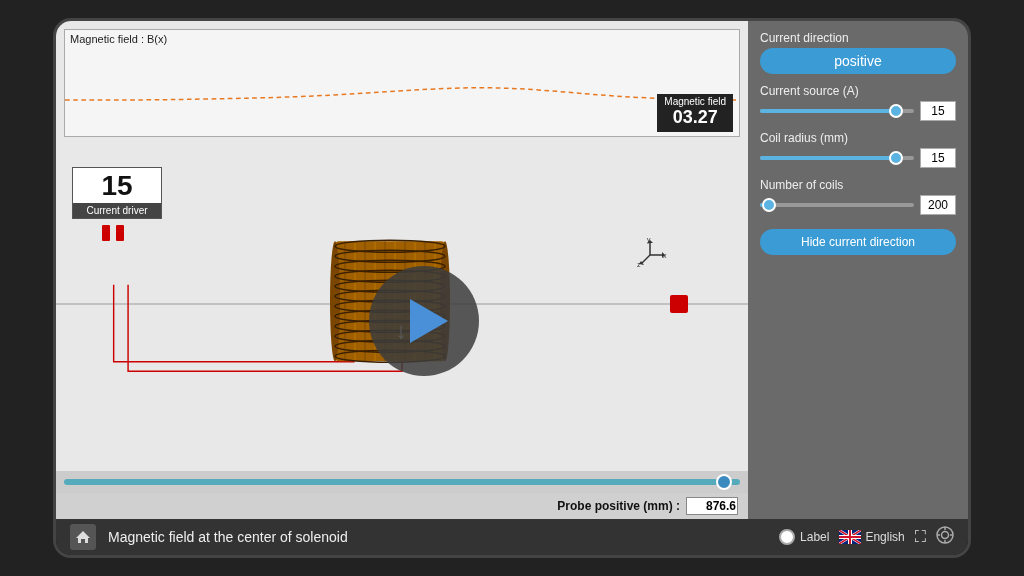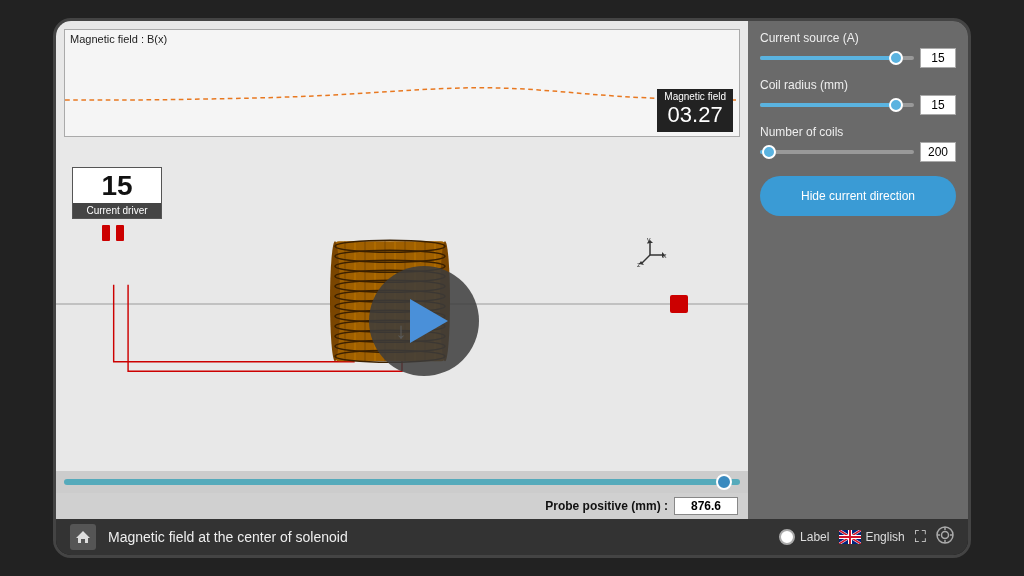"Current direction" div { html: none -> <div> <div>Current direction</div> <button>positive</button> </div> }
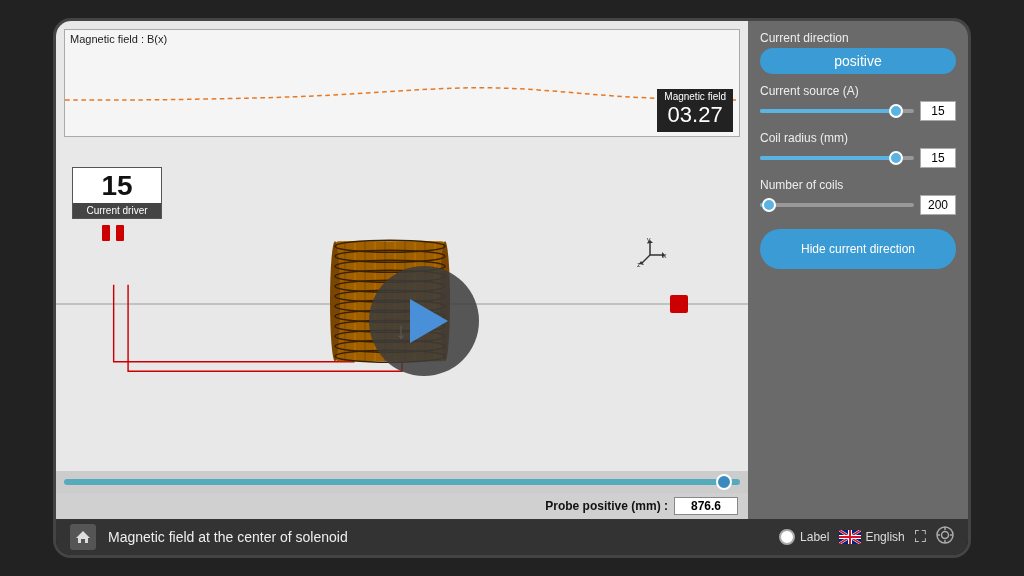"03.27" .magnetic-field-badge .badge-value { font-size: 22px -> 18px; font-weight: normal -> bold }
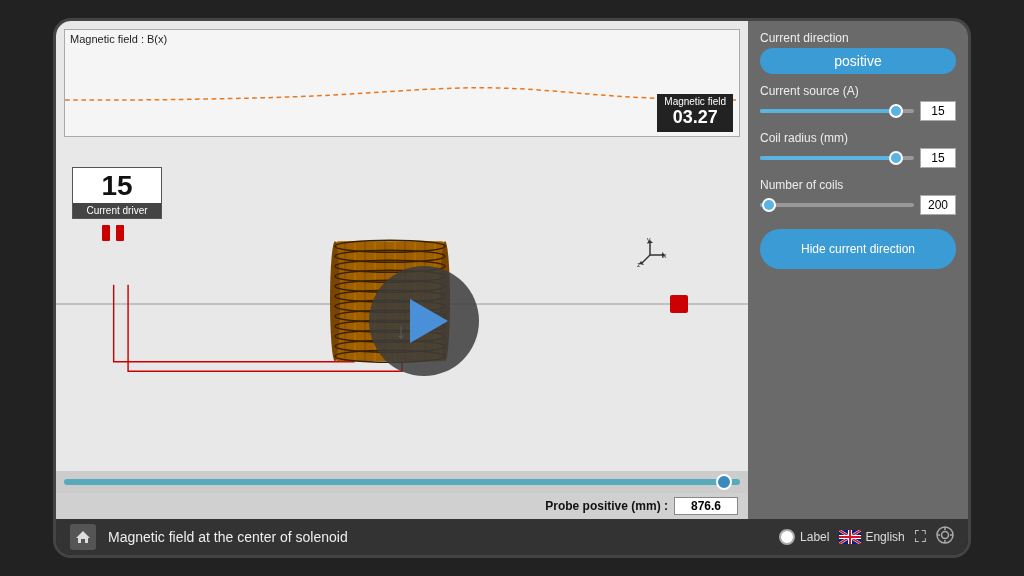"Hide current direction" .hide-btn { padding: 13px 0 -> 6px 0 }
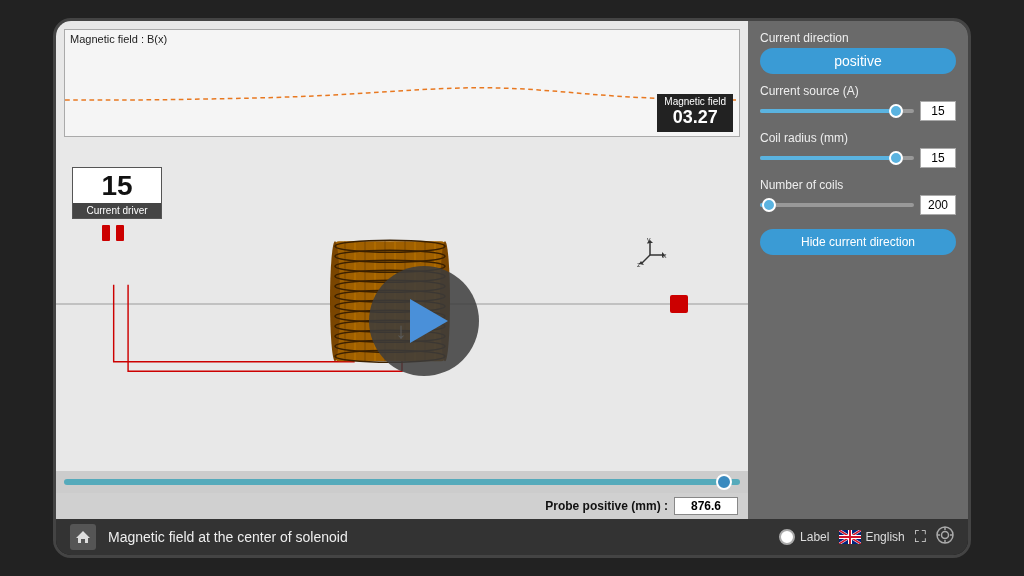"876.6" .probe-pos-value { padding: 1px 16px -> 1px 1px }
